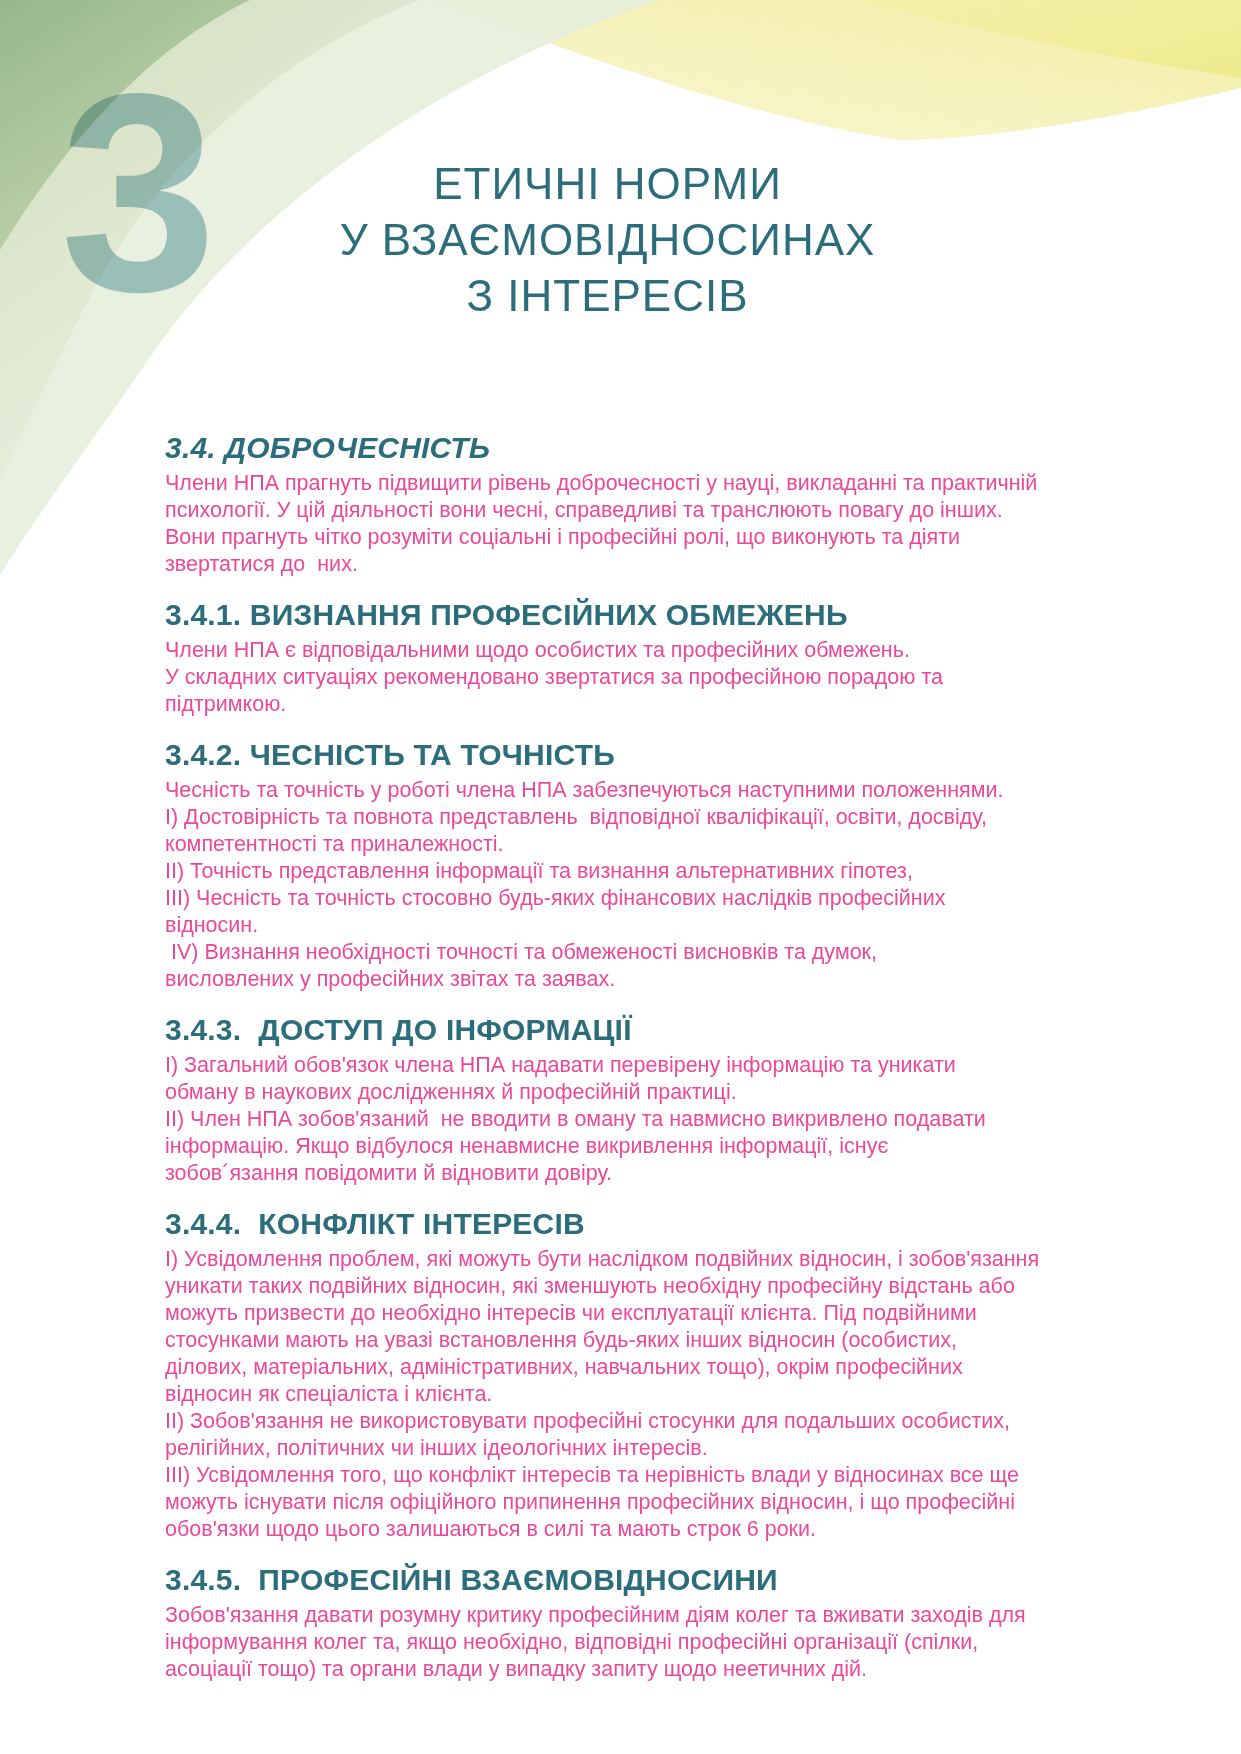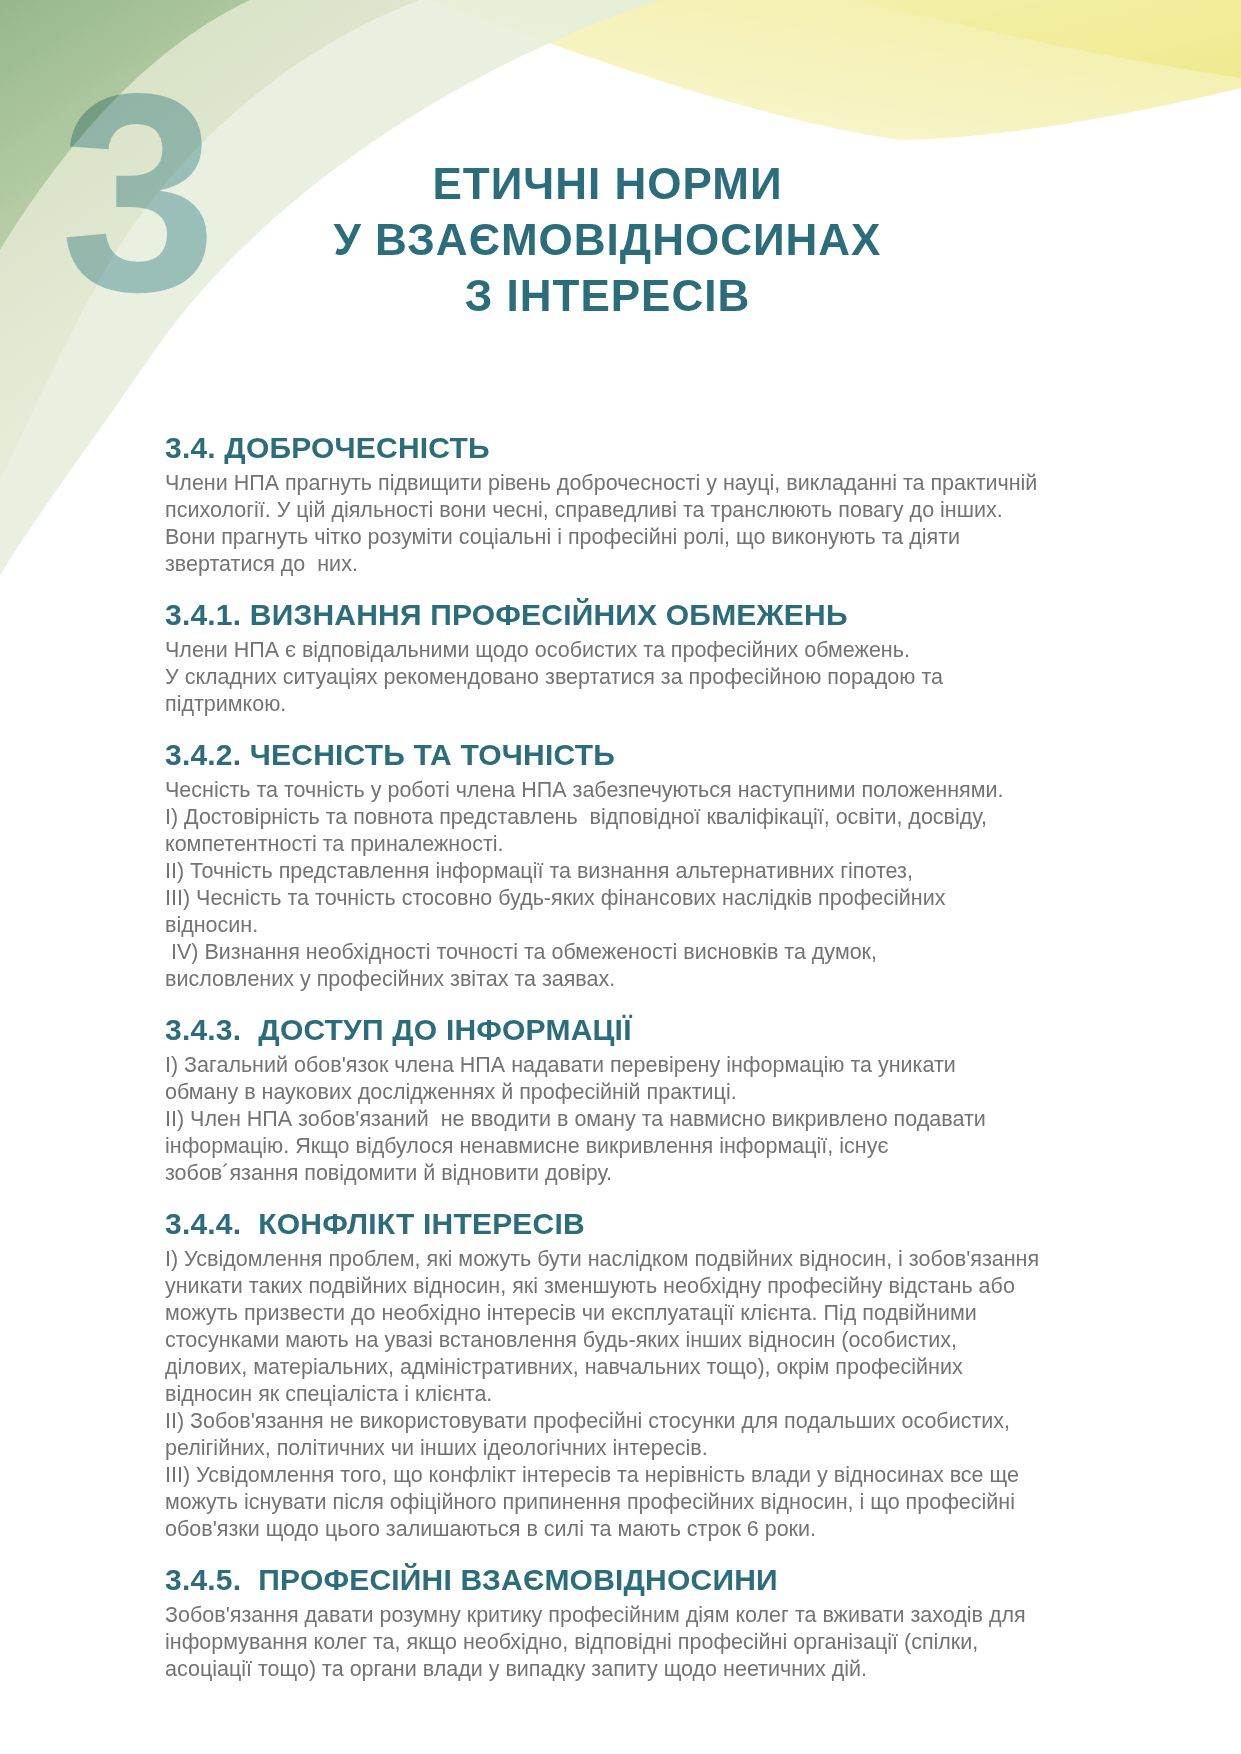"ЕТИЧНІ НОРМИ" .title { font-weight: bold -> normal }
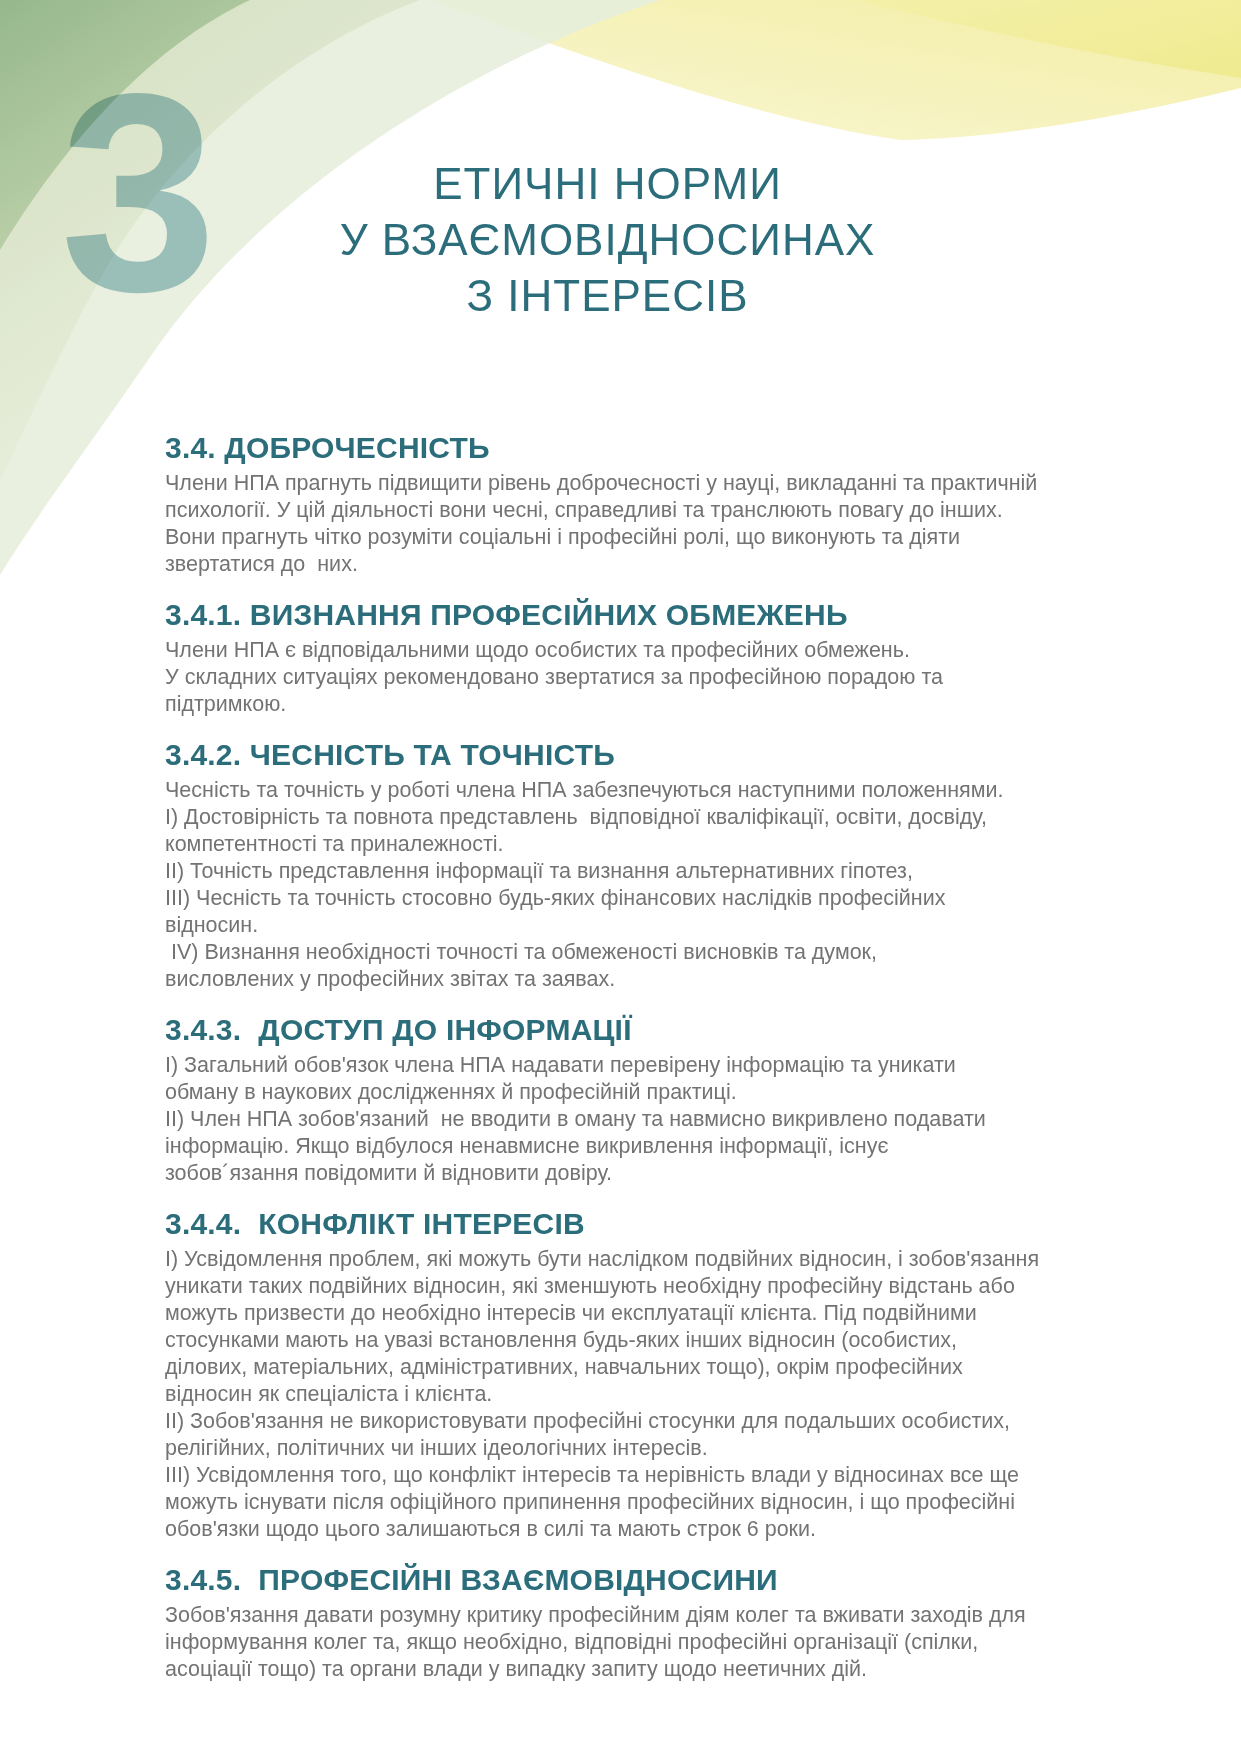"3.4. ДОБРОЧЕСНІСТЬ" .doc-body section:first-child h2 { font-style: none -> italic }
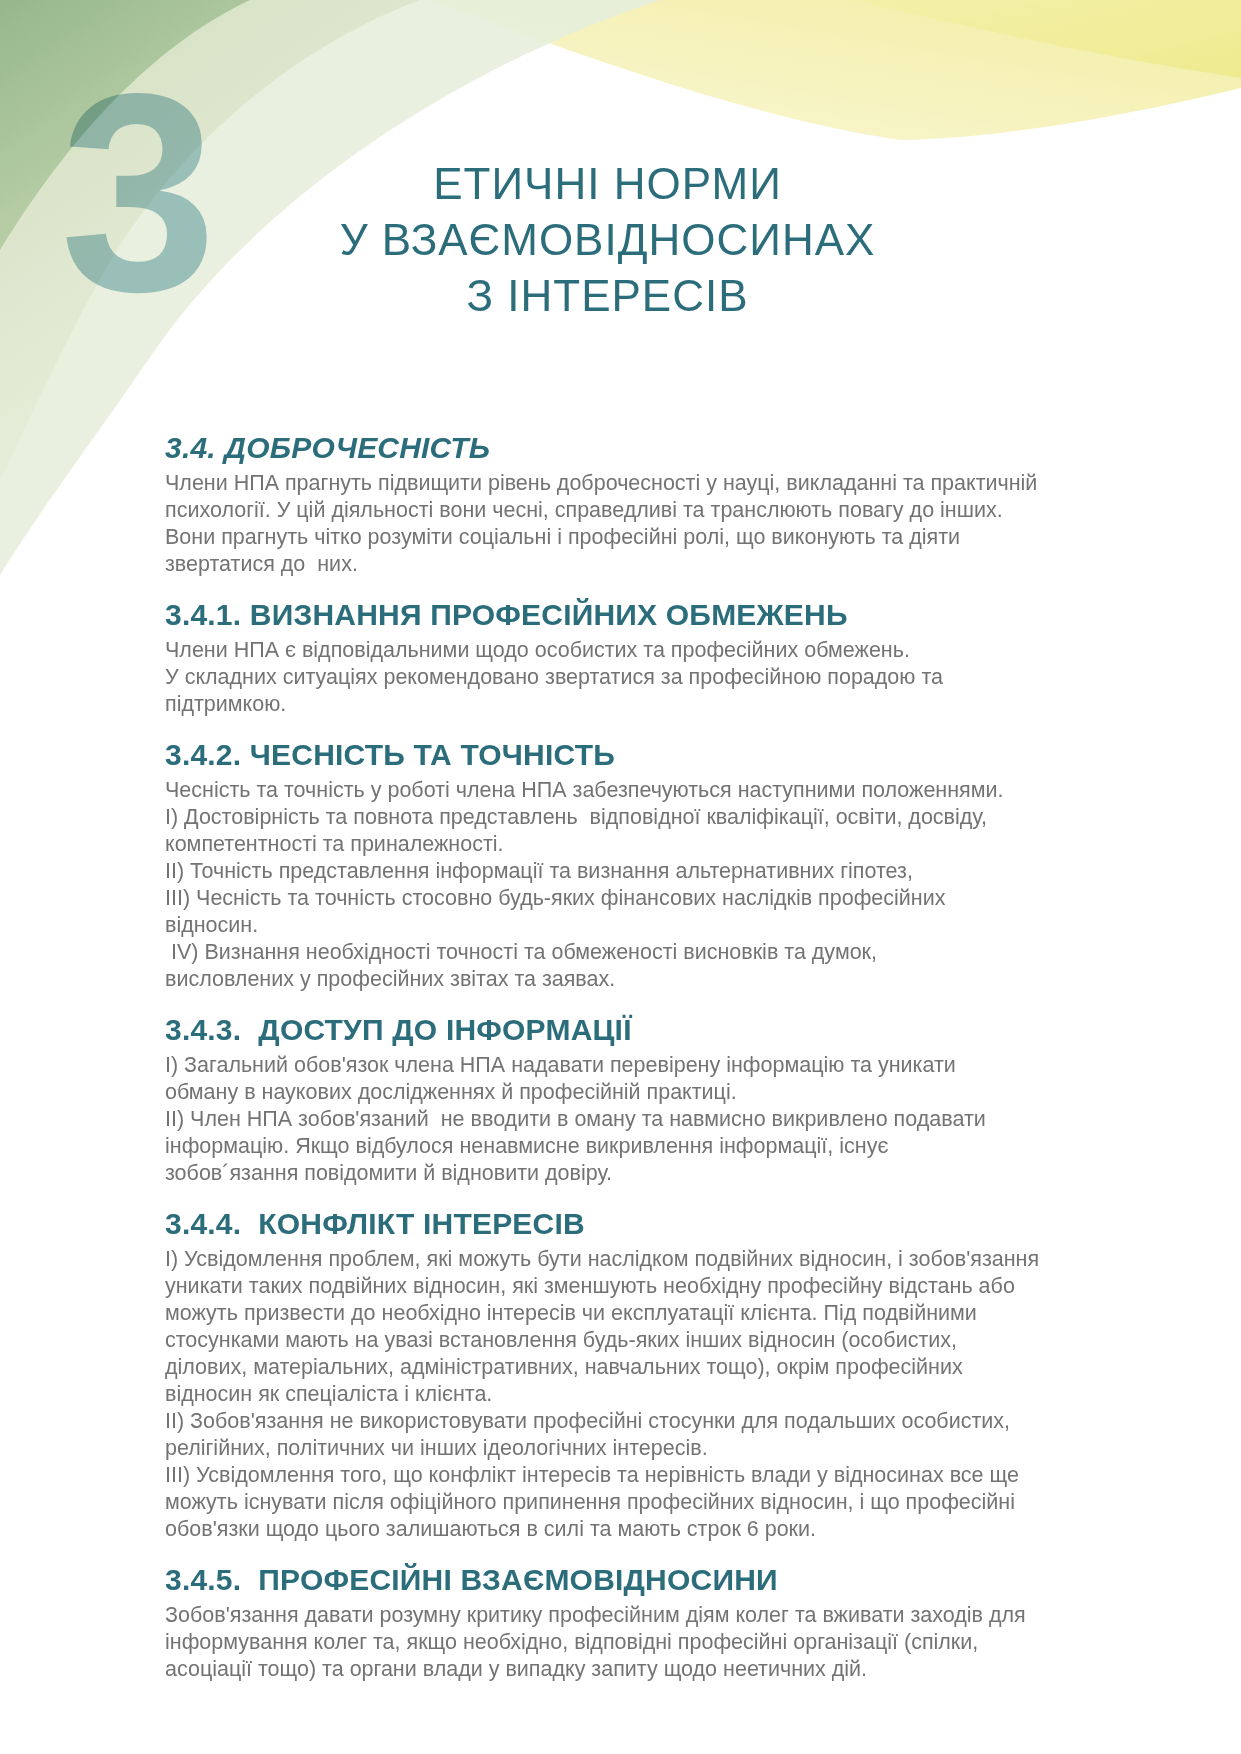"Члени НПА прагнуть підвищити рівень" .bodyline { color: #737373 -> #ec4899 }
